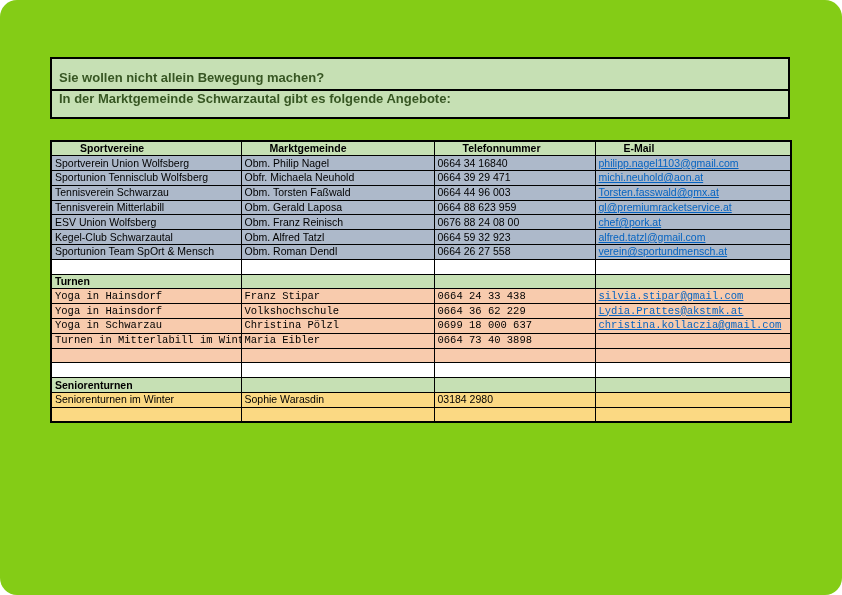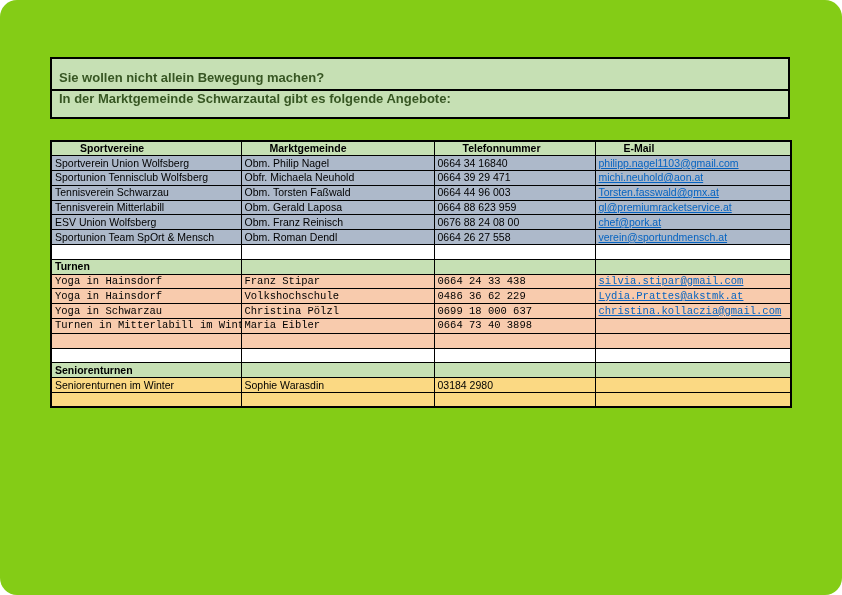"Kegel-Club Schwarzautal" tr.bg-blue { html: none -> <tr> <td><span>Kegel-Club Schwarzautal</span></td> <td><span>Obm. Alfred Tatzl</span></td> <td><span>0664 59 32 923</span></td> <td><a>alfred.tatzl@gmail.com</a></td> </tr> }
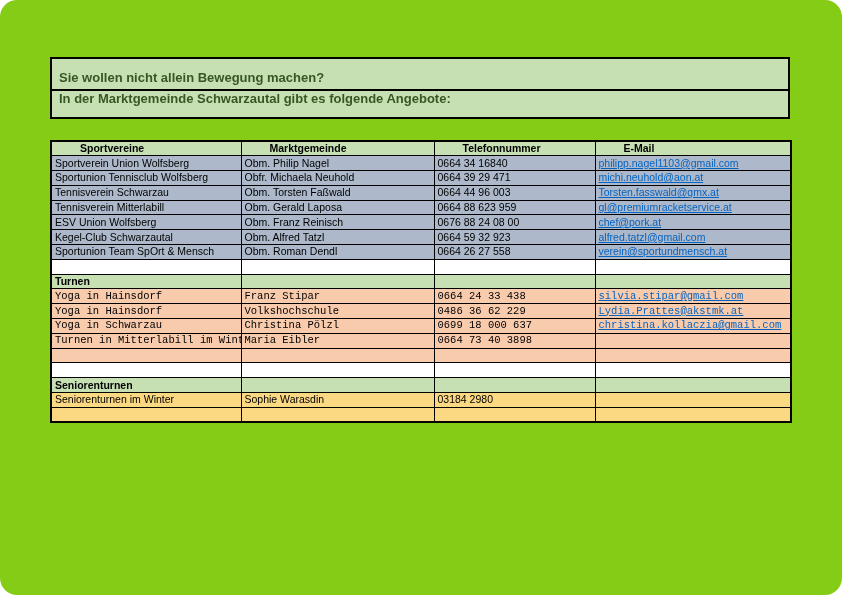"0486 36 62 229" span { text: 0486 -> 0664 }
